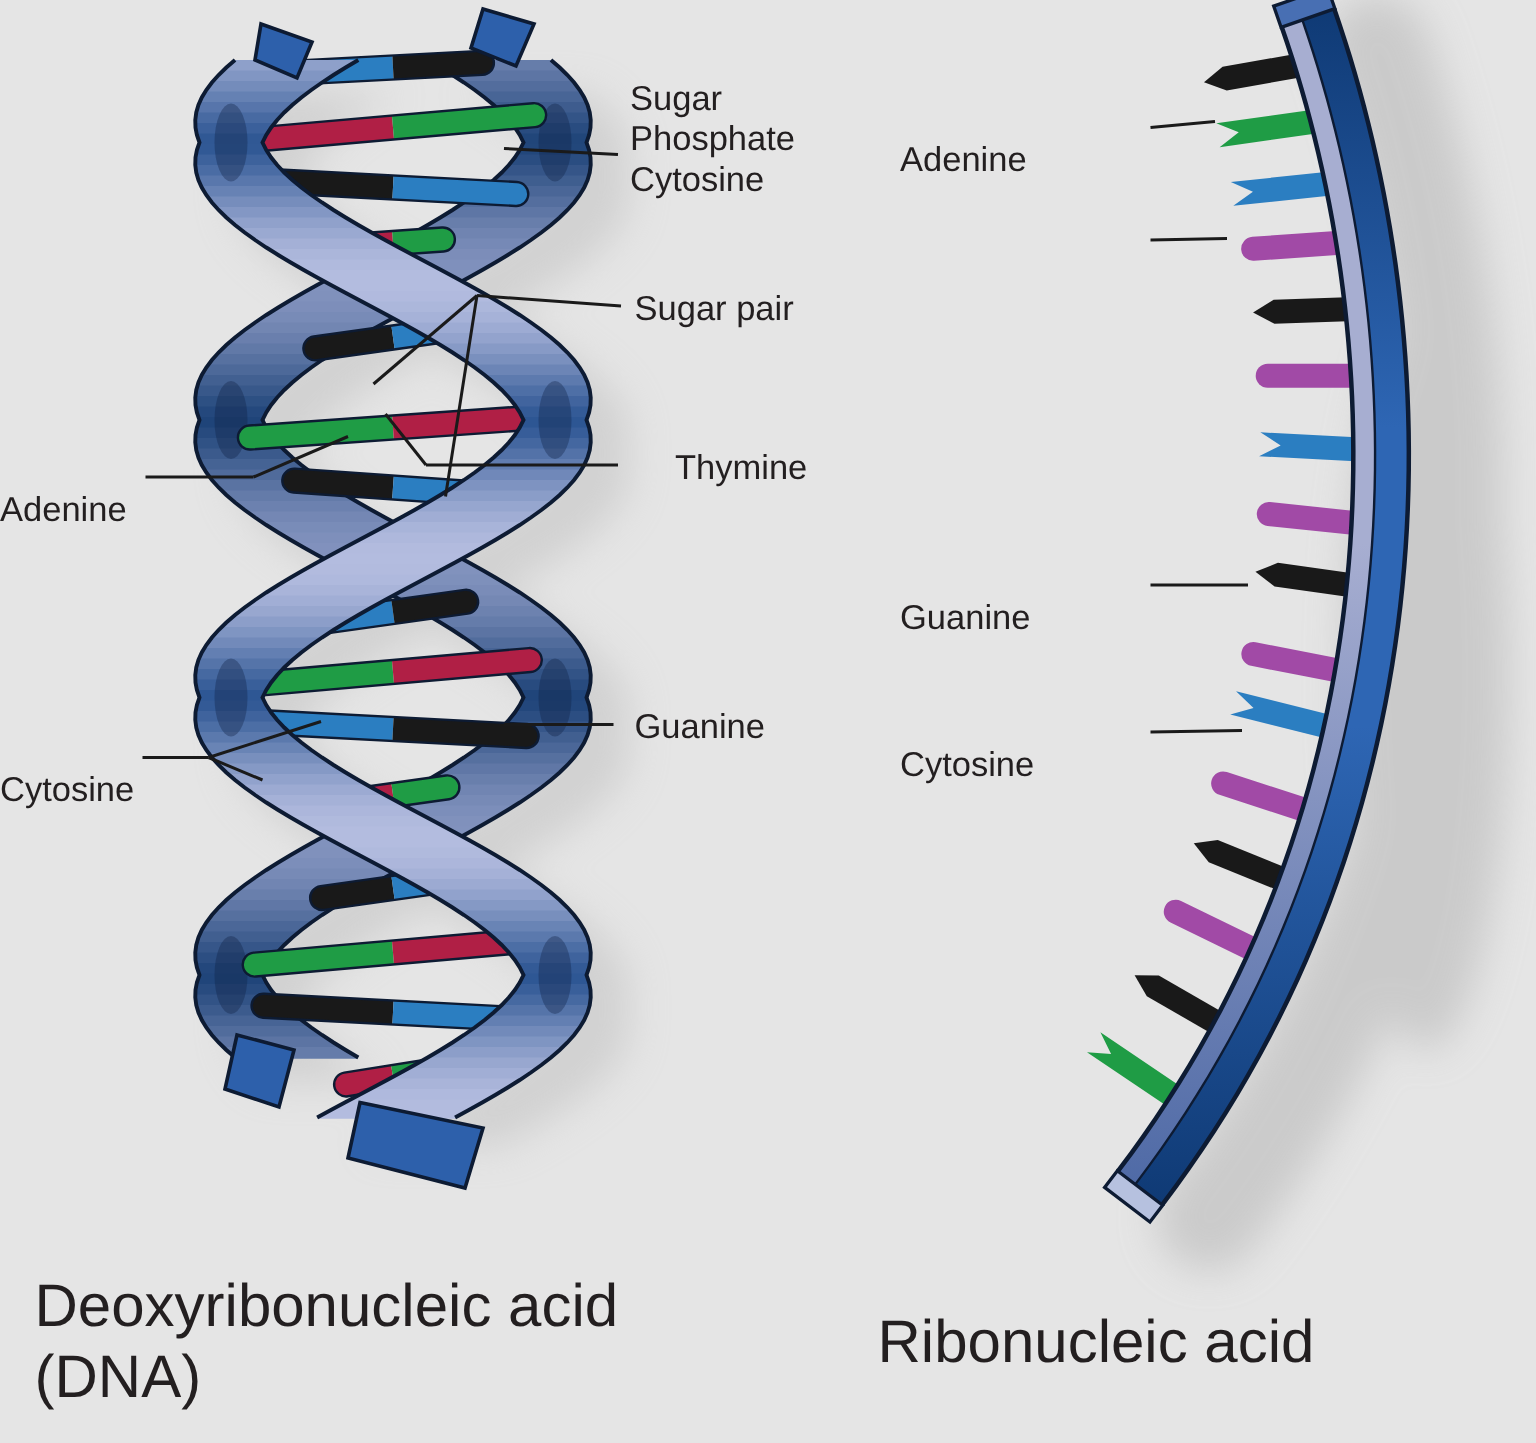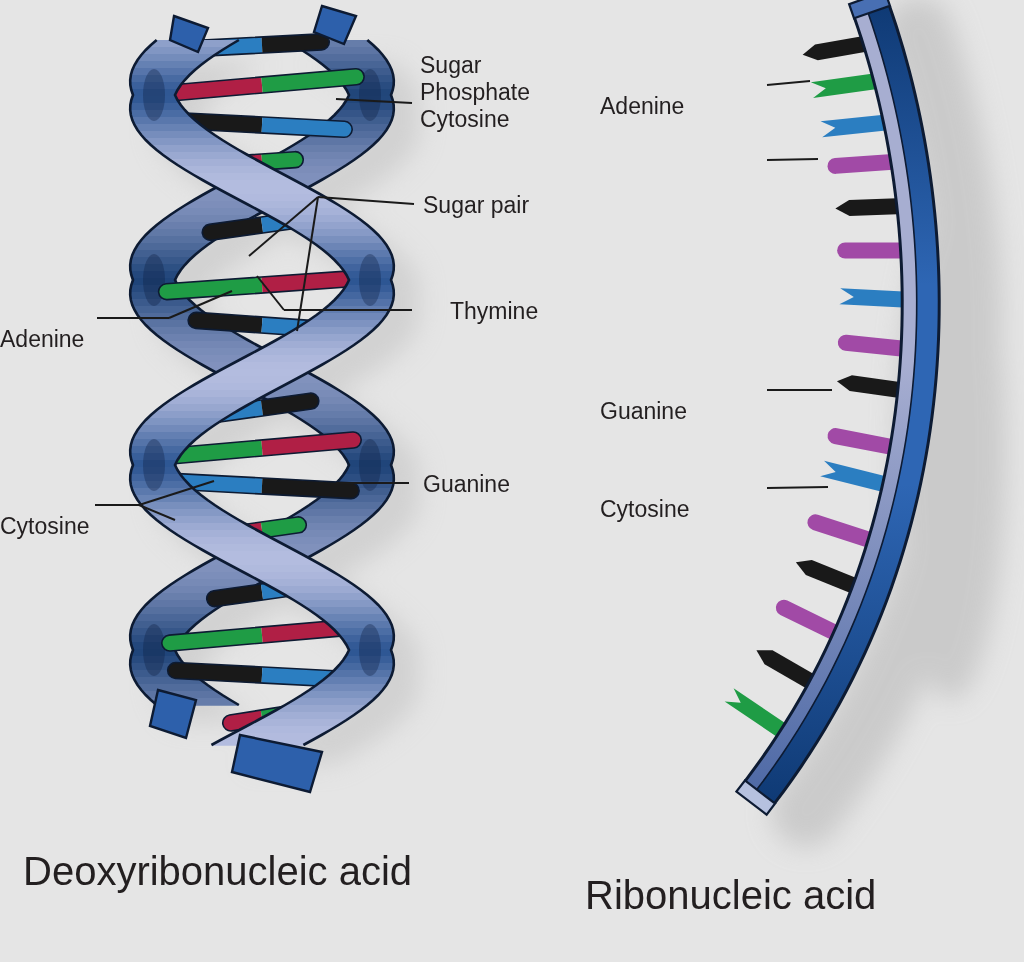"(DNA)" span { html: none -> <span>(DNA)</span> }
